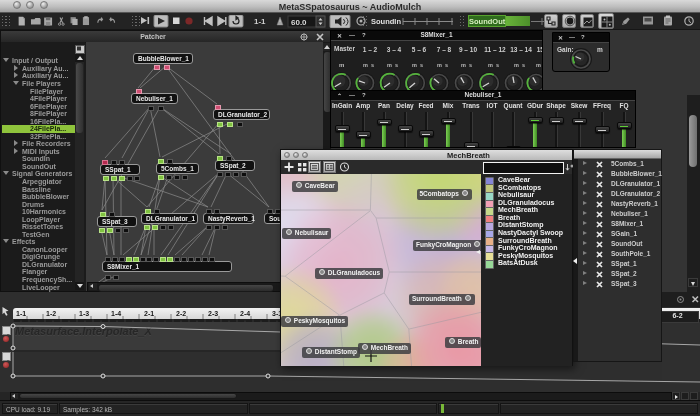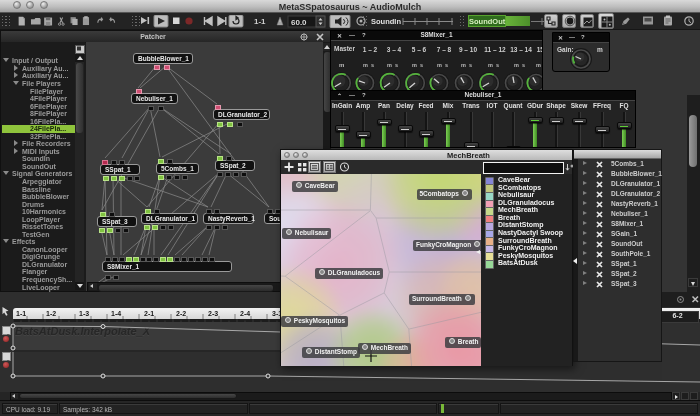"BatsAtDusk.Interpolate_X" div.abs { text: BatsAtDusk.Interpolate -> Metasurface.Interpolate }
